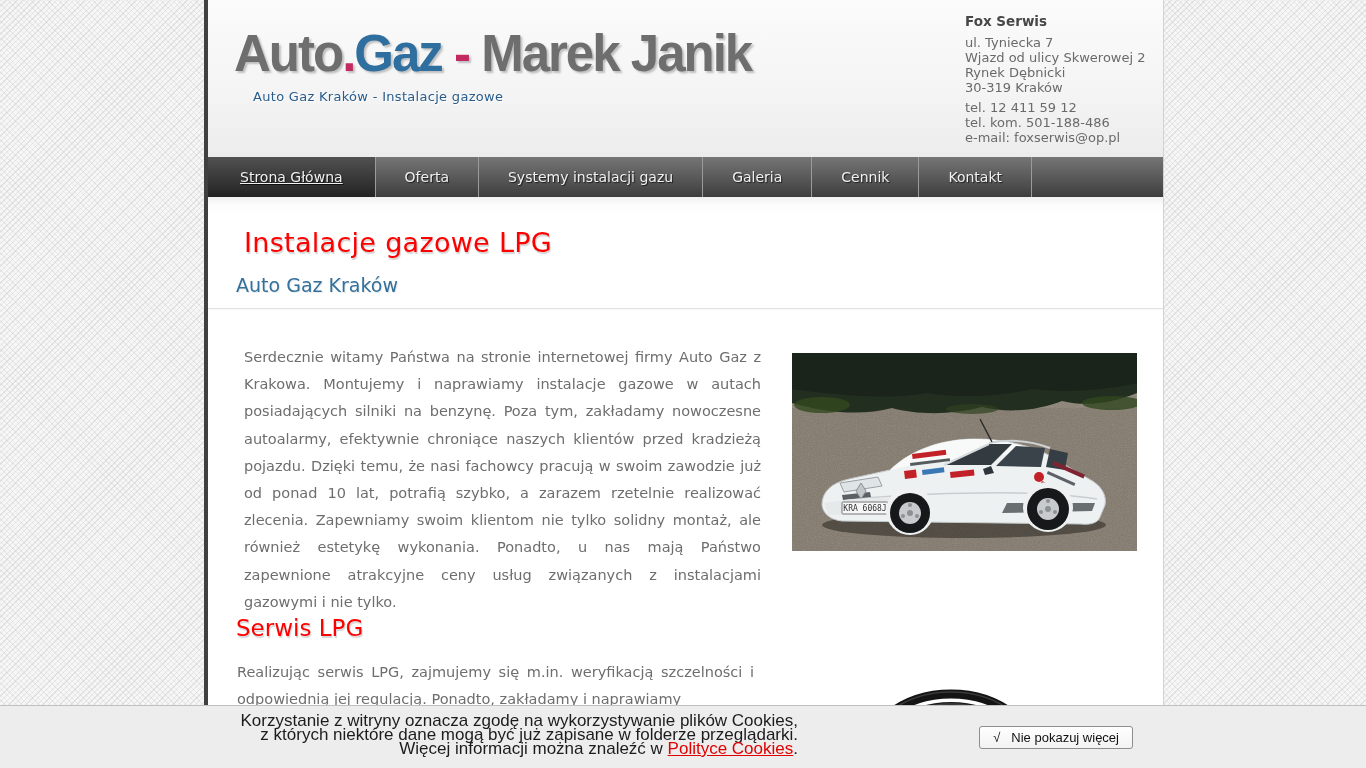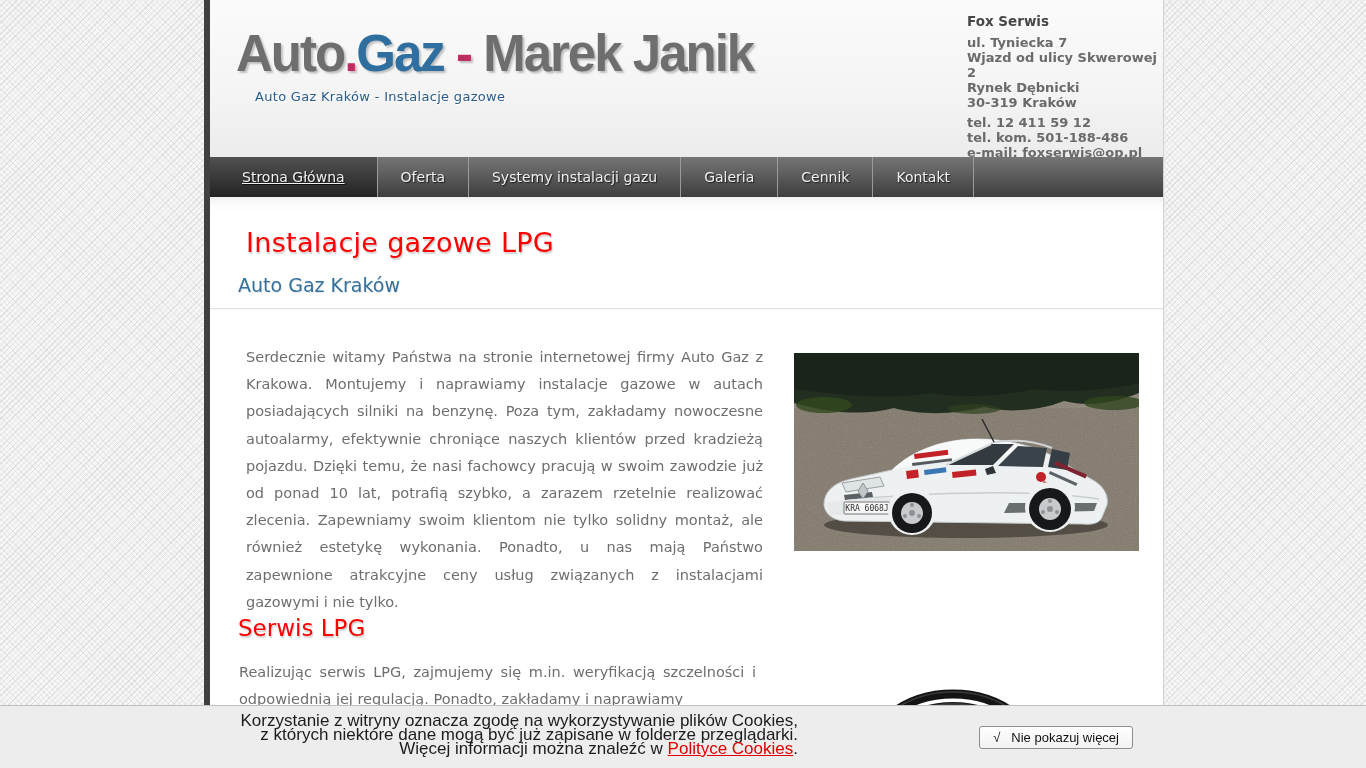"Auto.Gaz - Marek Janik" .page { border-left: 6px solid #404040 -> 4px solid #404040 }
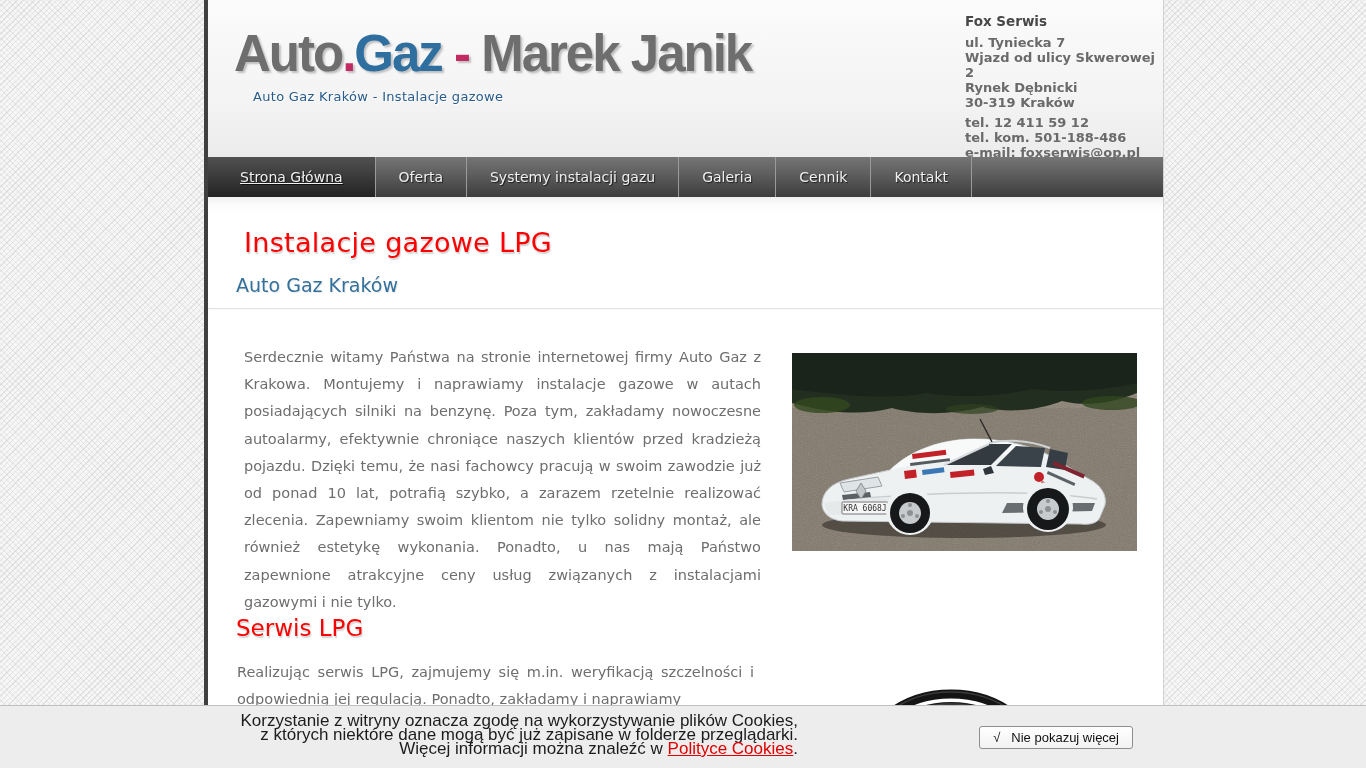"ul. Tyniecka 7" .contact div + div { font-weight: bold -> none }
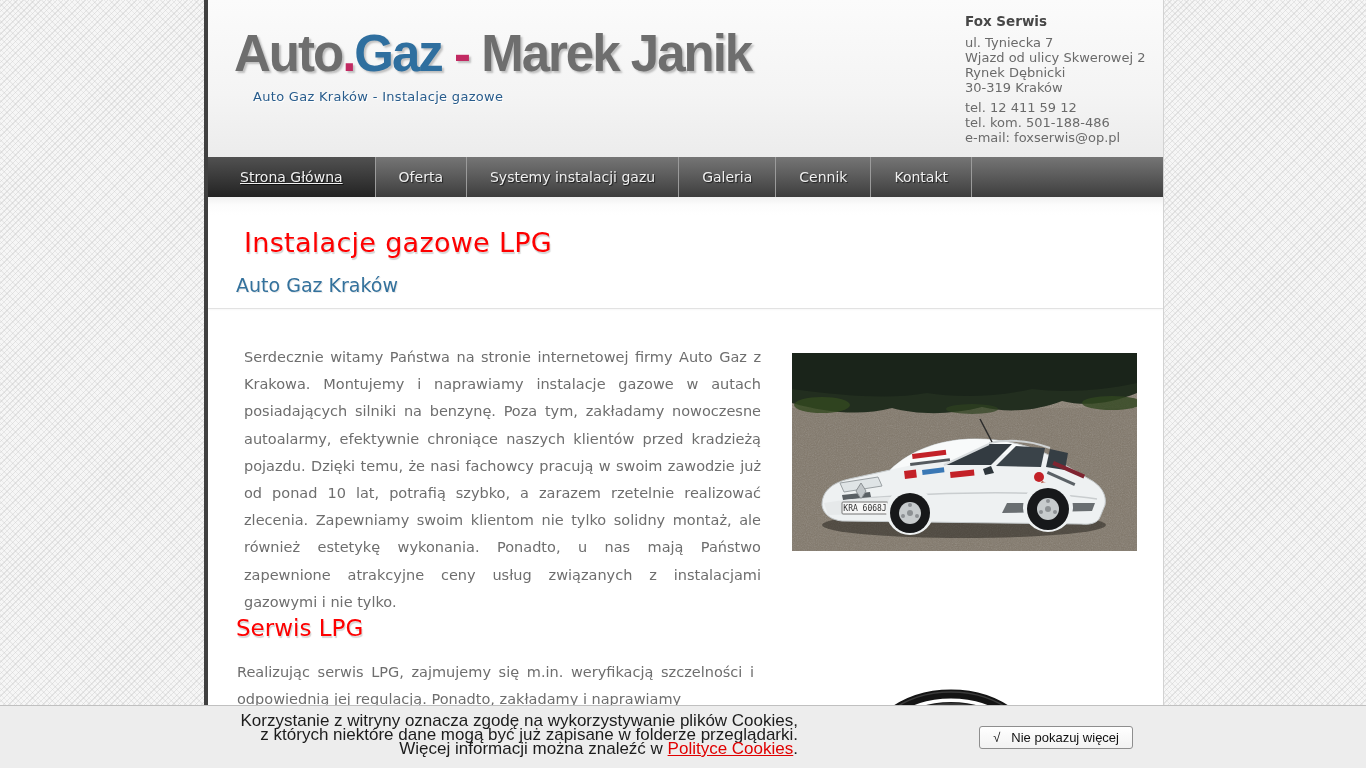"Oferta" .nav-item { padding: 0 23px -> 0 29px }
